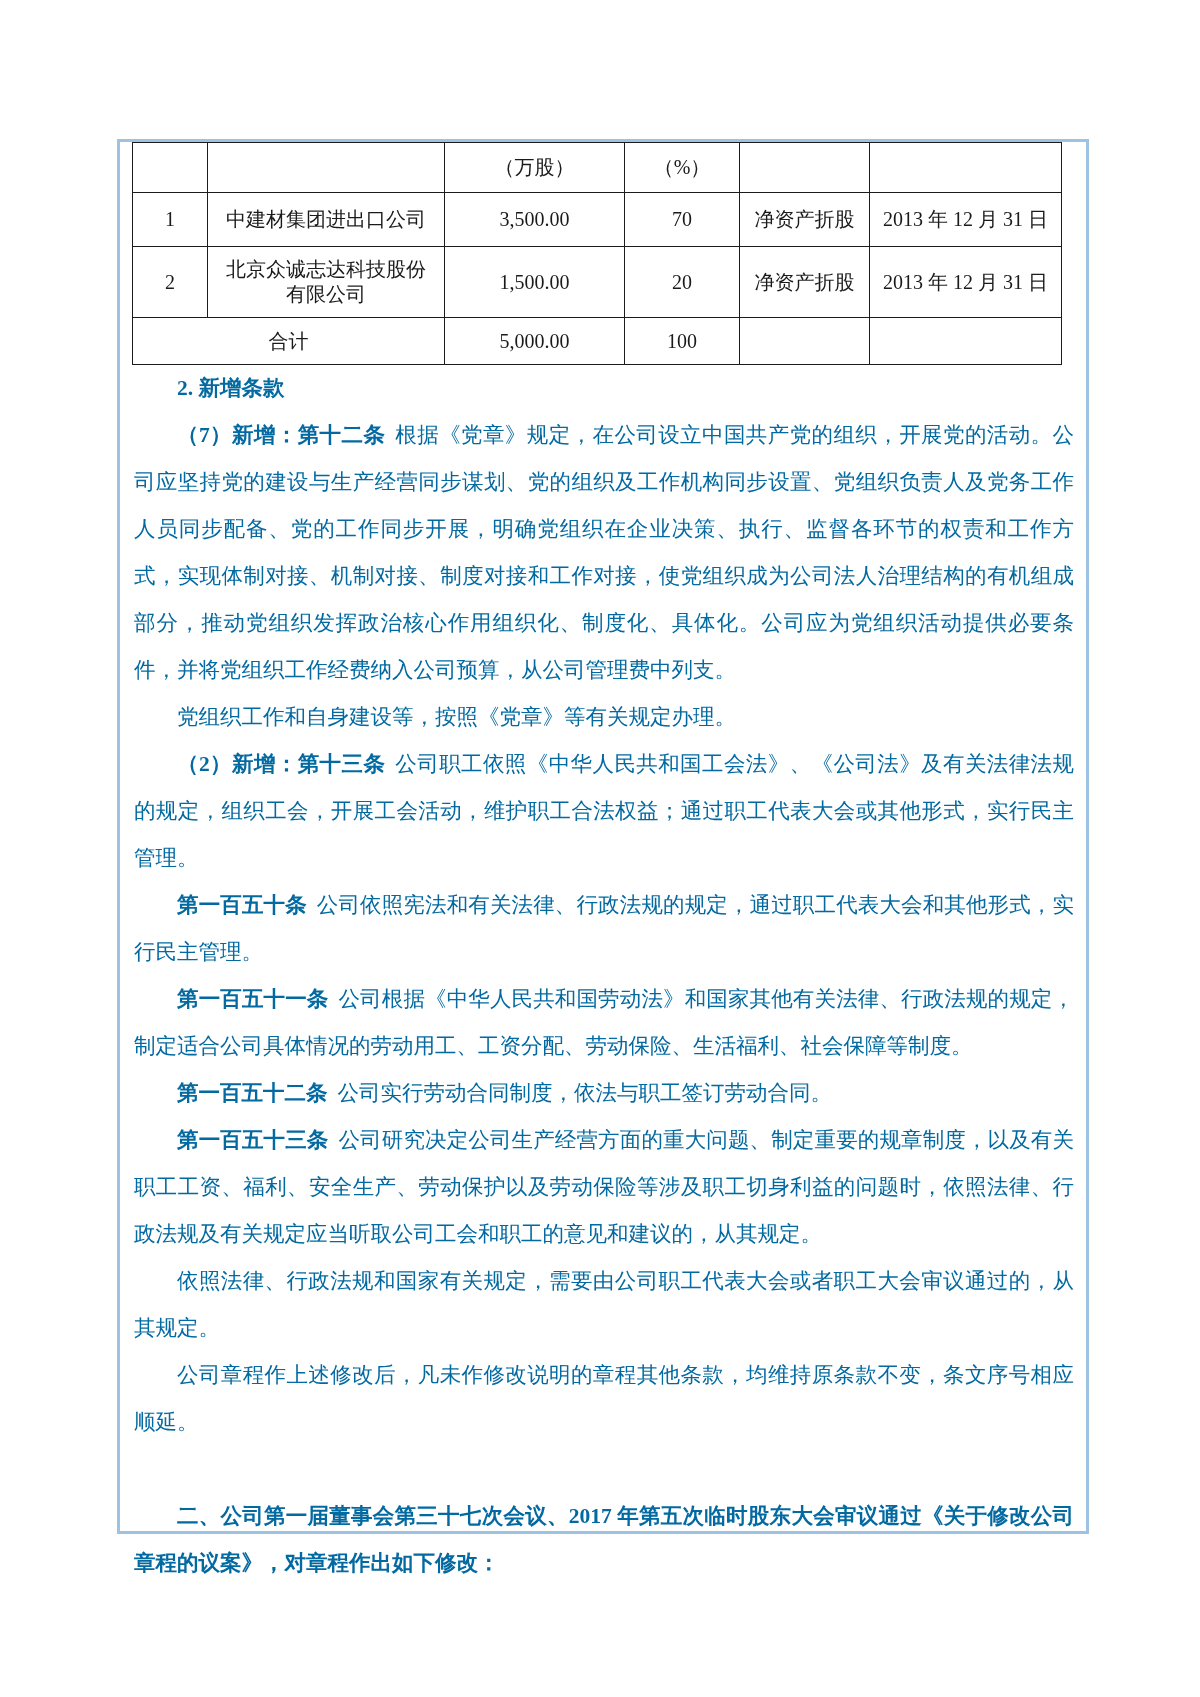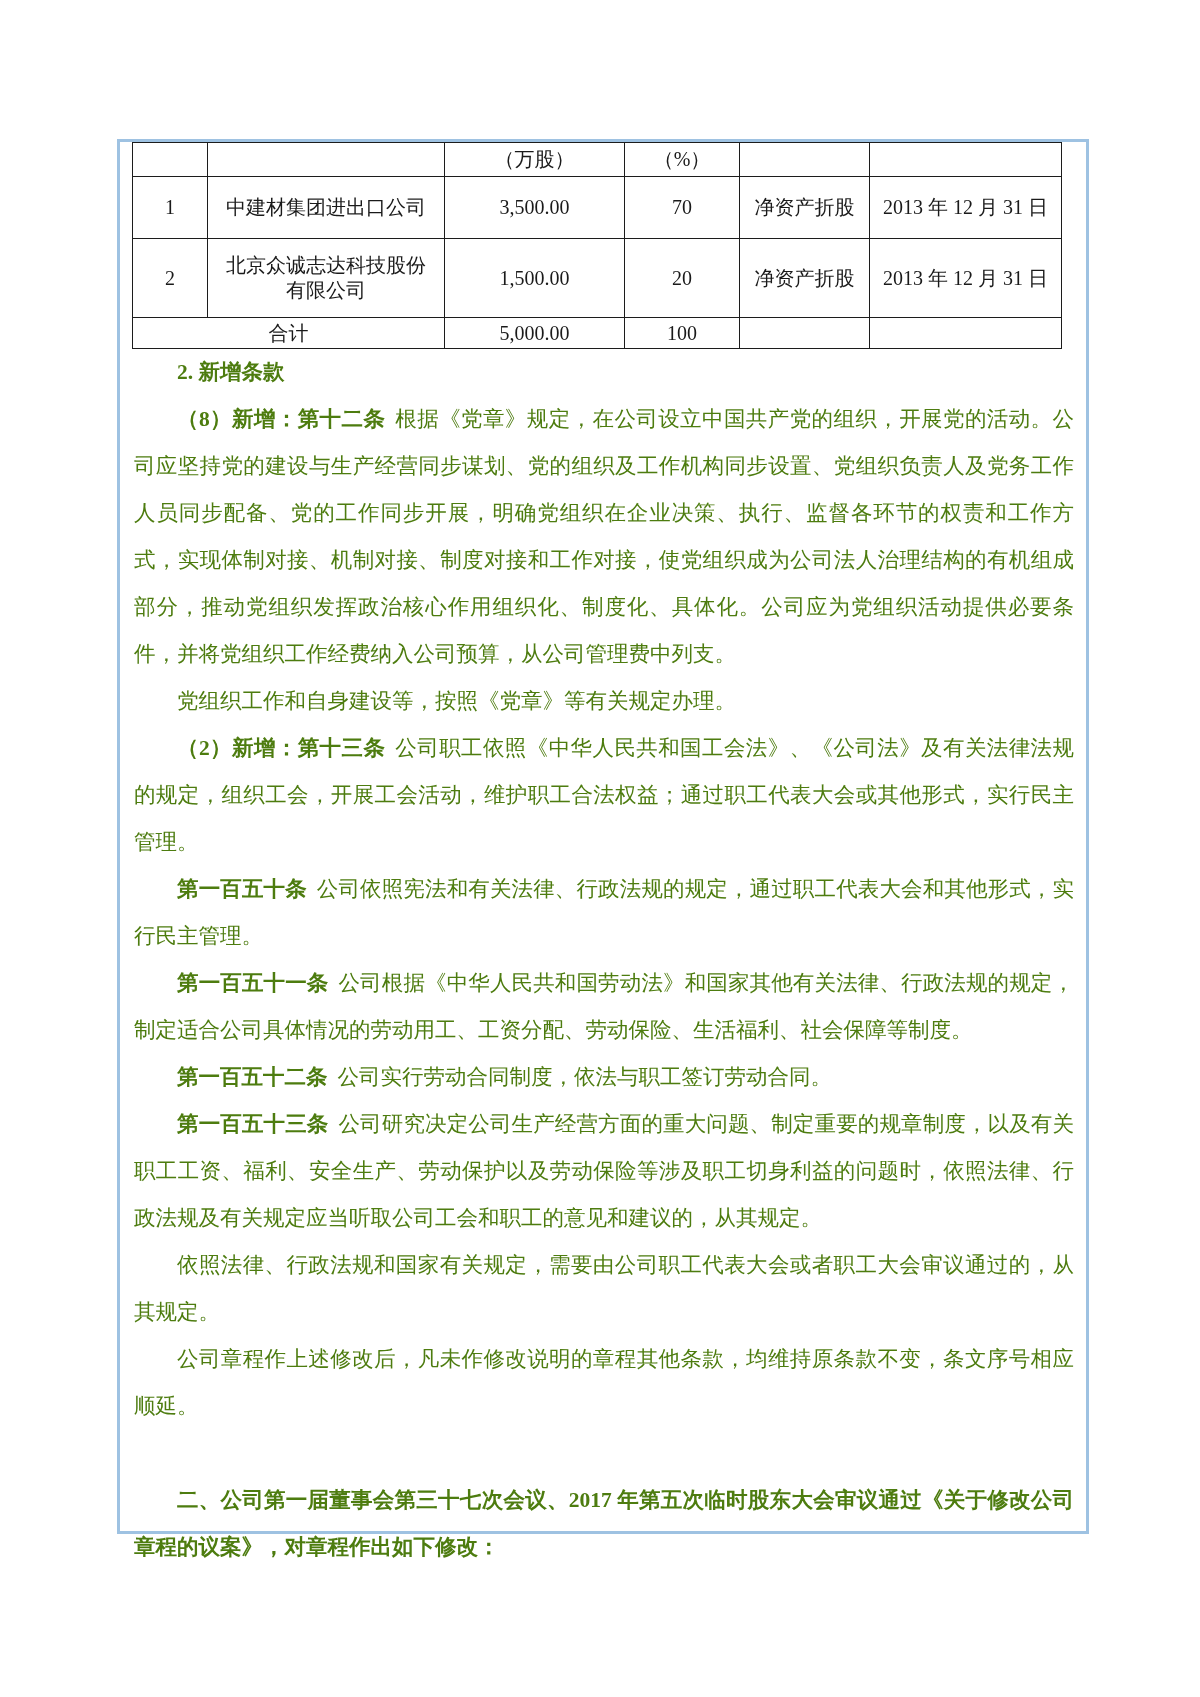"（万股）" table.sh-table td { padding: 0 -> 8px }
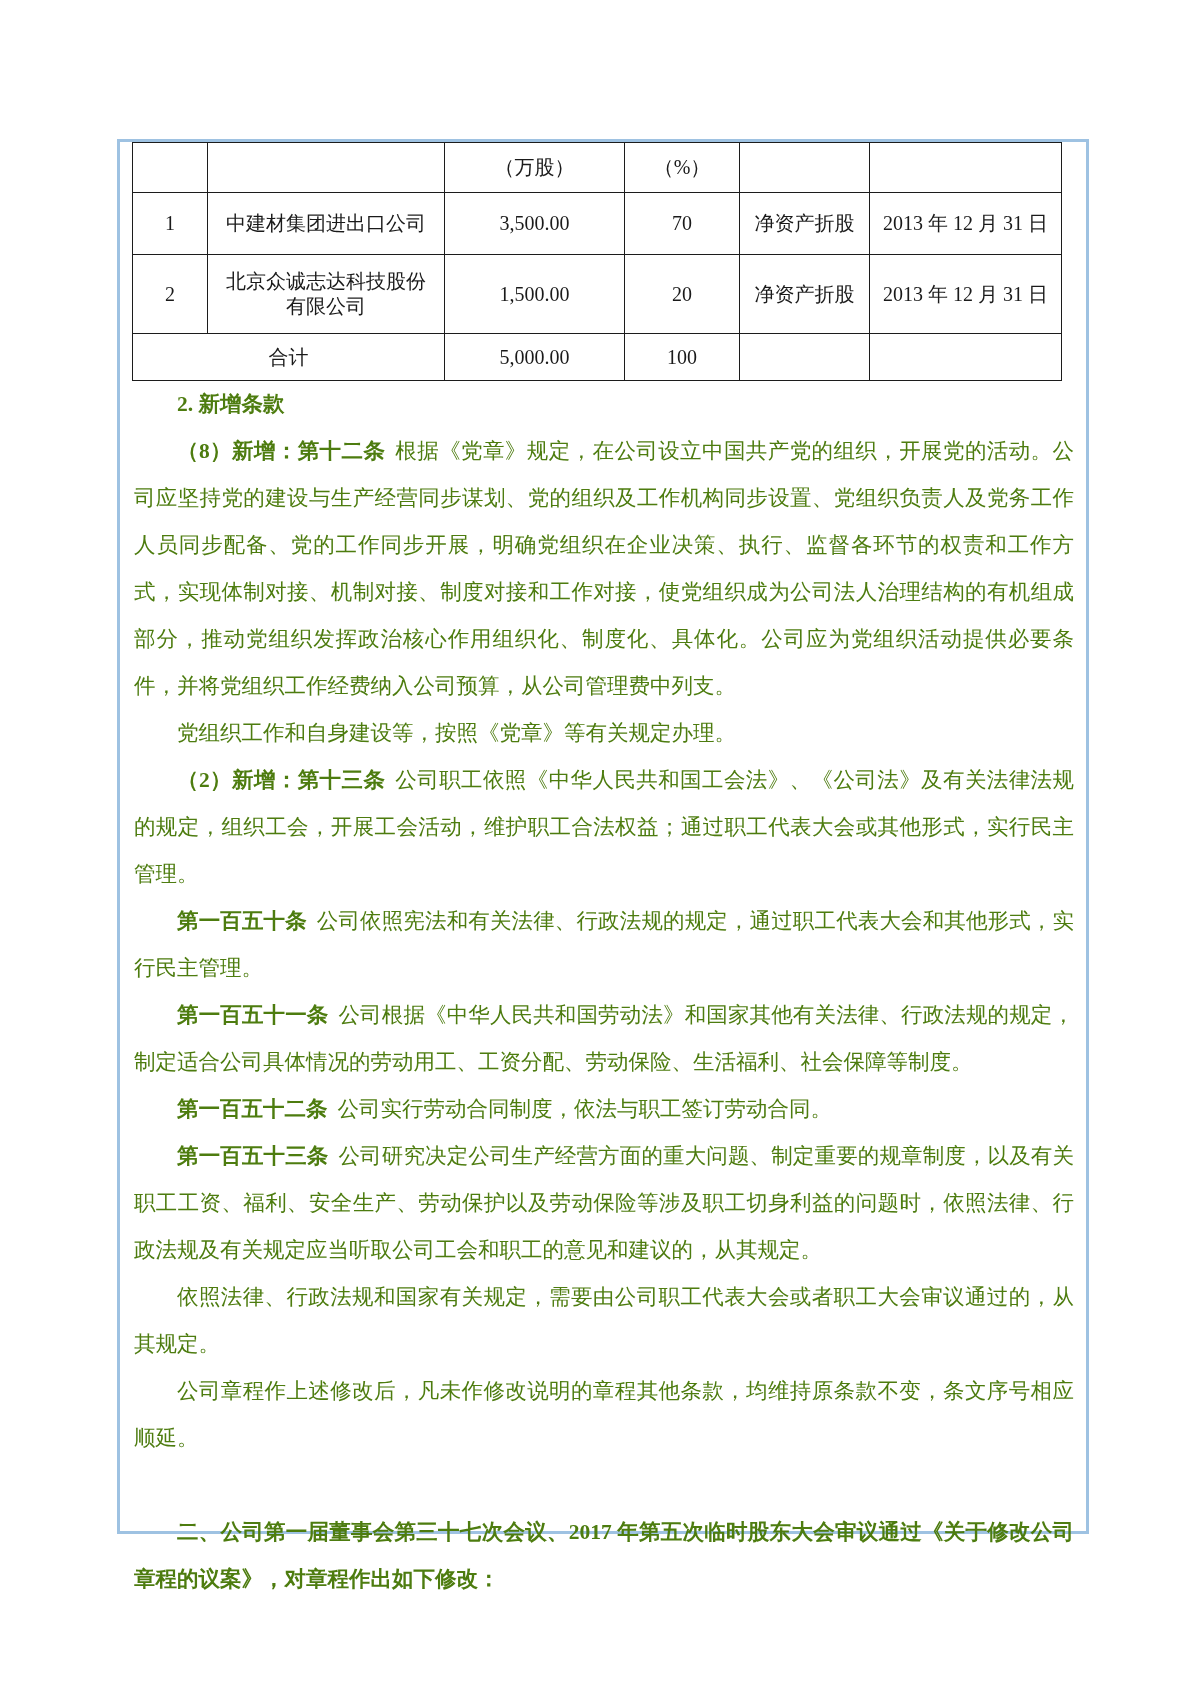"中建材集团进出口公司" table.sh-table td.name-cell { padding: 12px 10px -> 4px 10px }
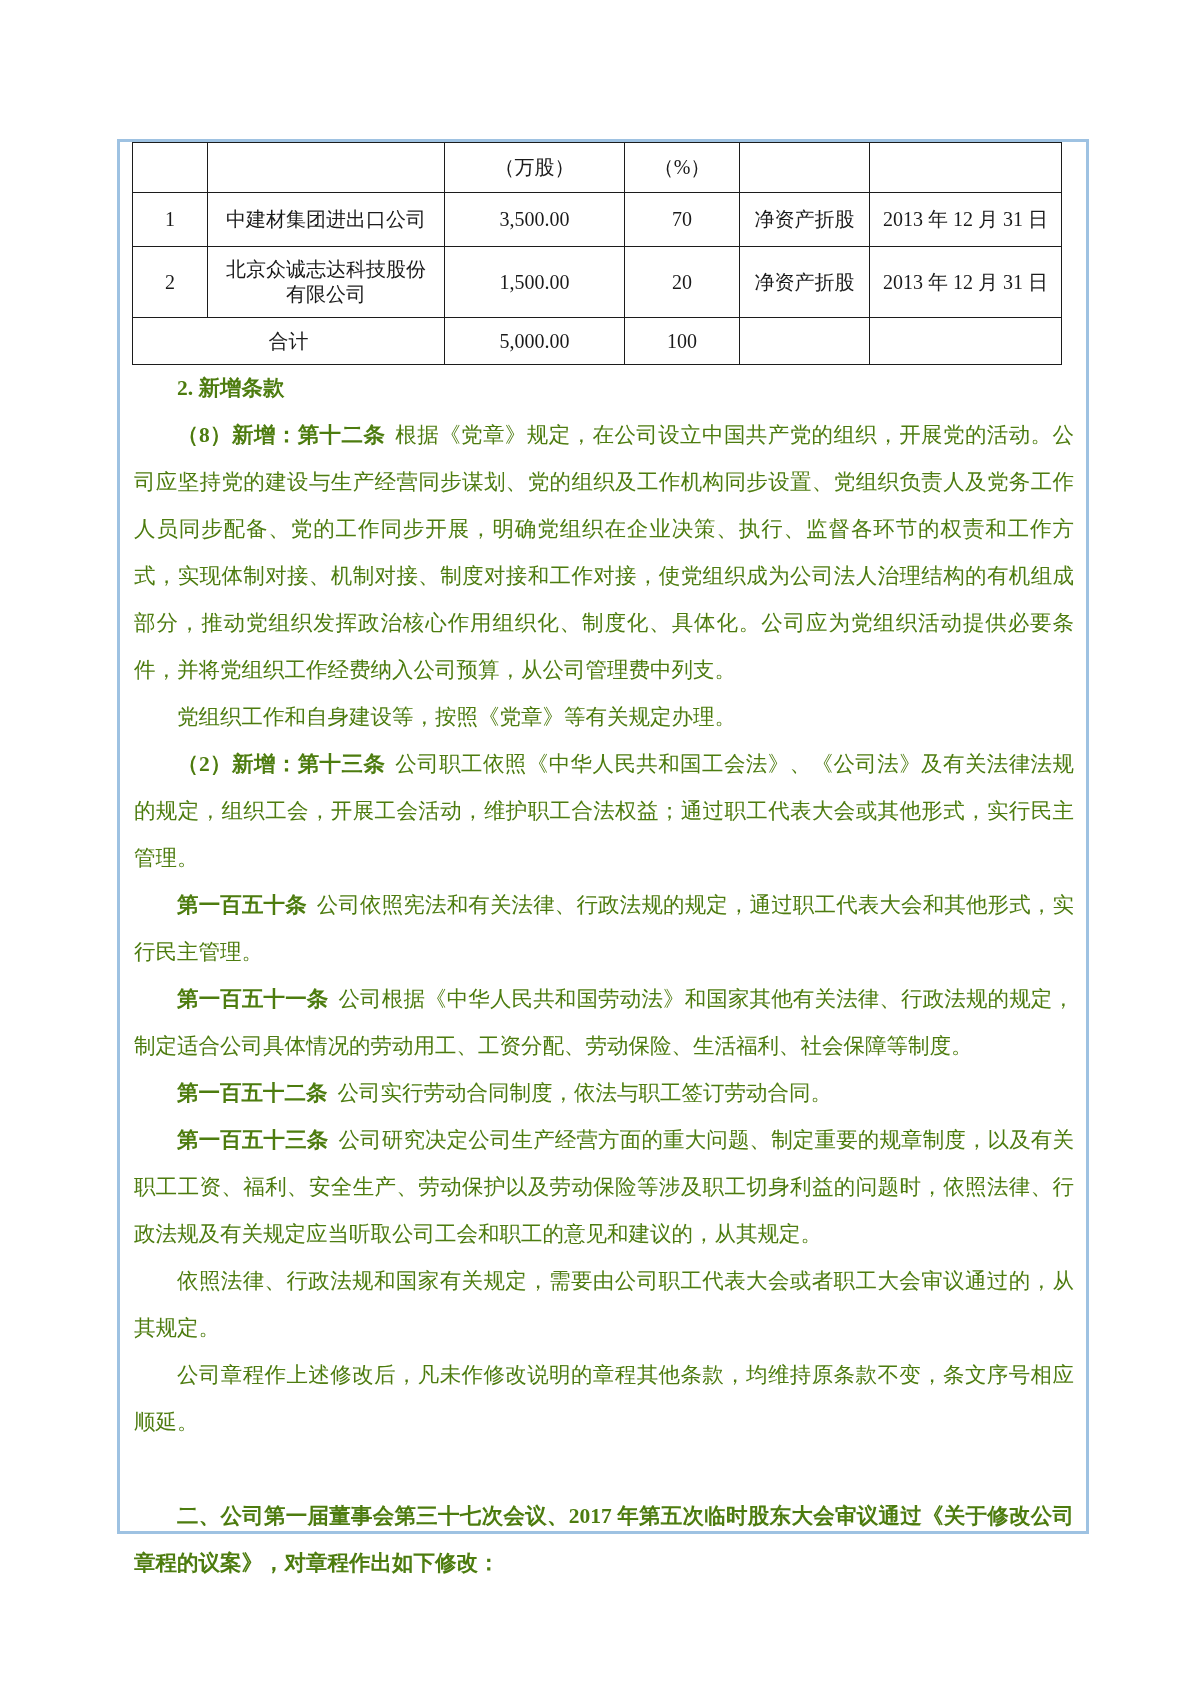"2. 新增条款" .doc-body { color: #4d7c0f -> #0369a1 }
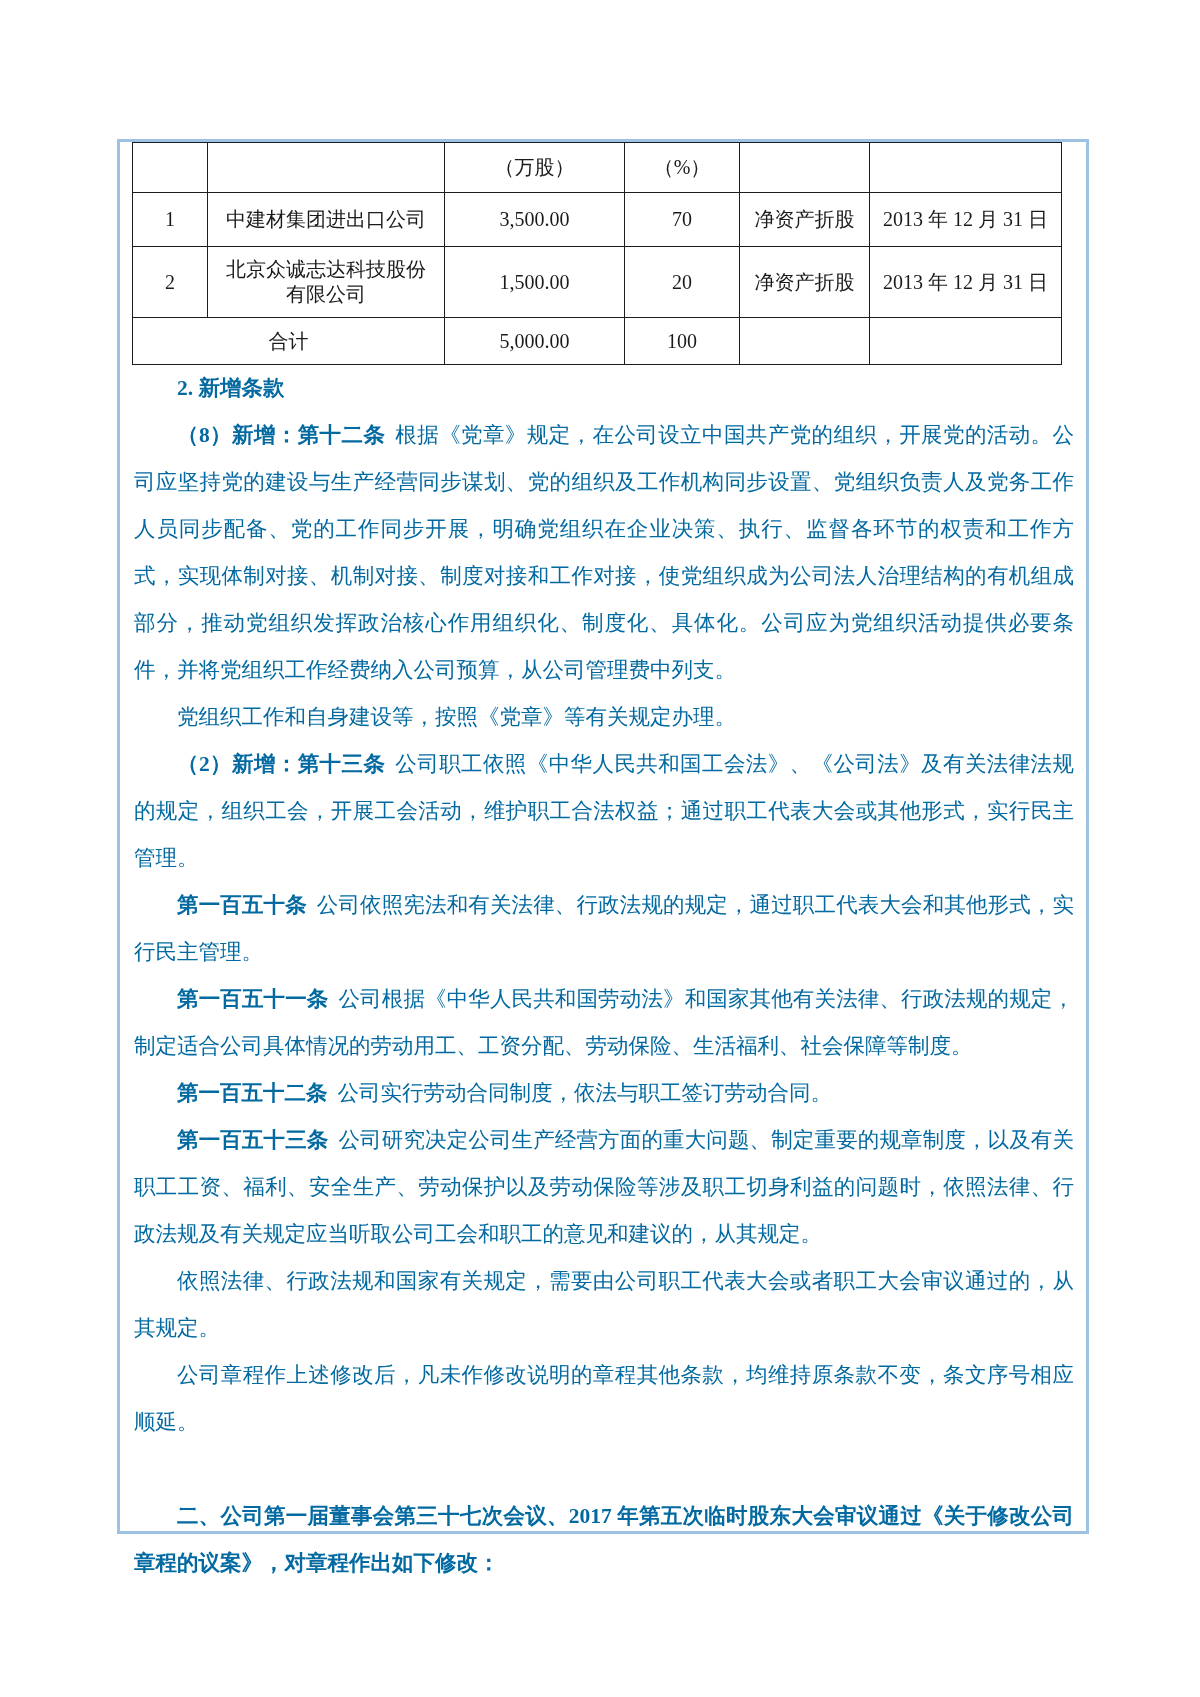"（8）新增：第十二条" span.lead { text: 8 -> 7 }
